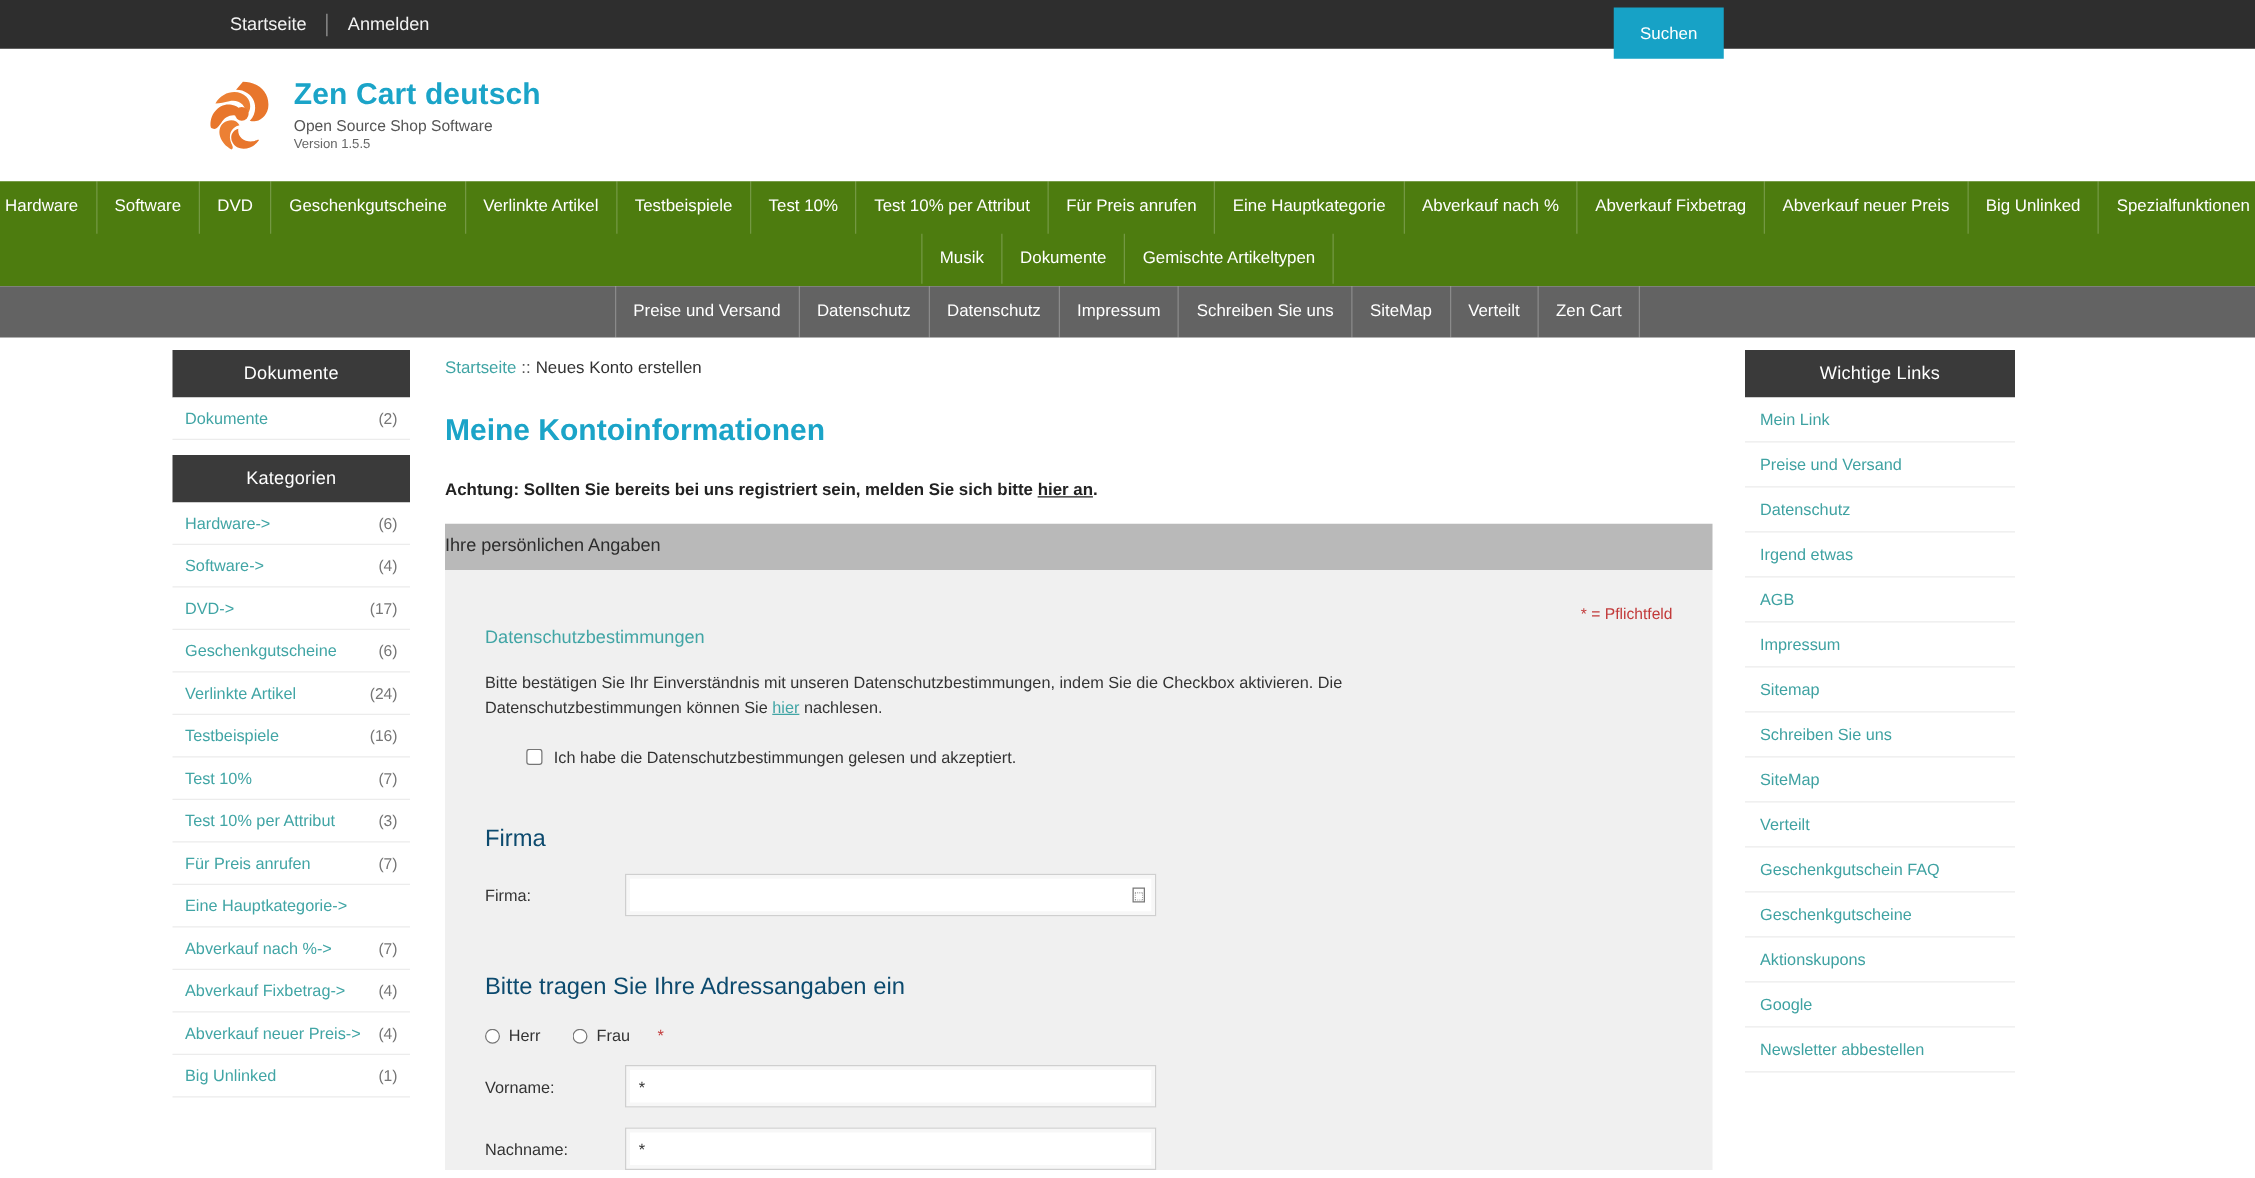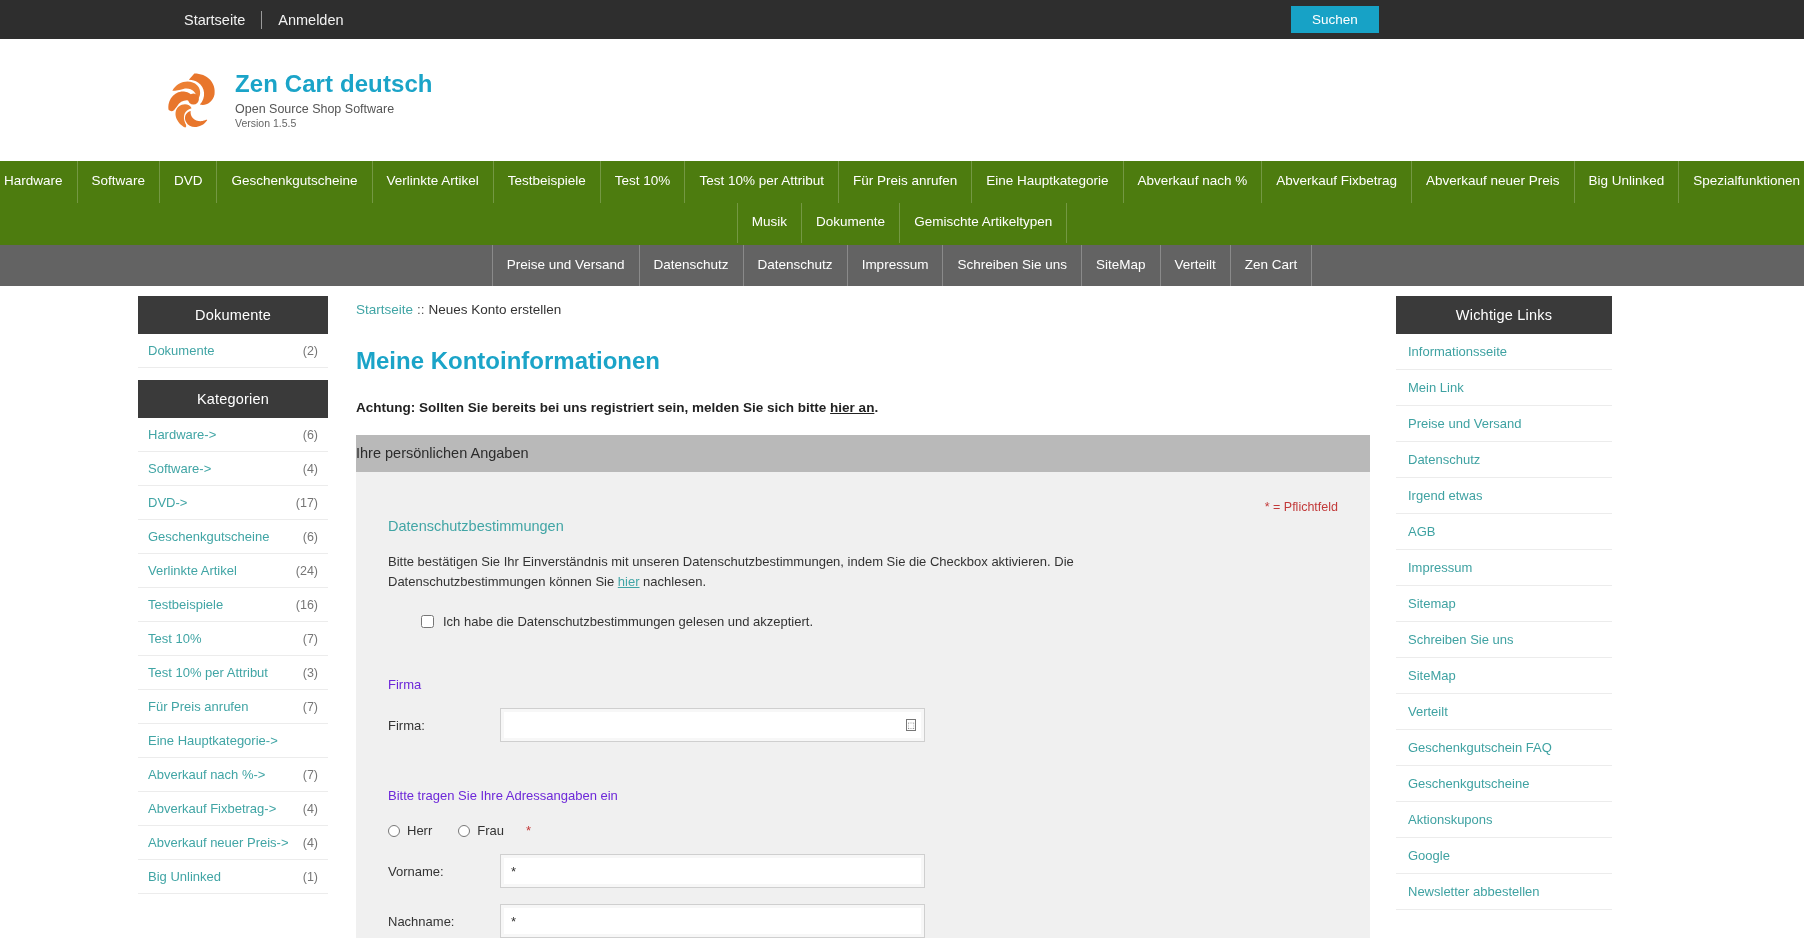"Suchen" .search-btn { height: 27px -> 41px }
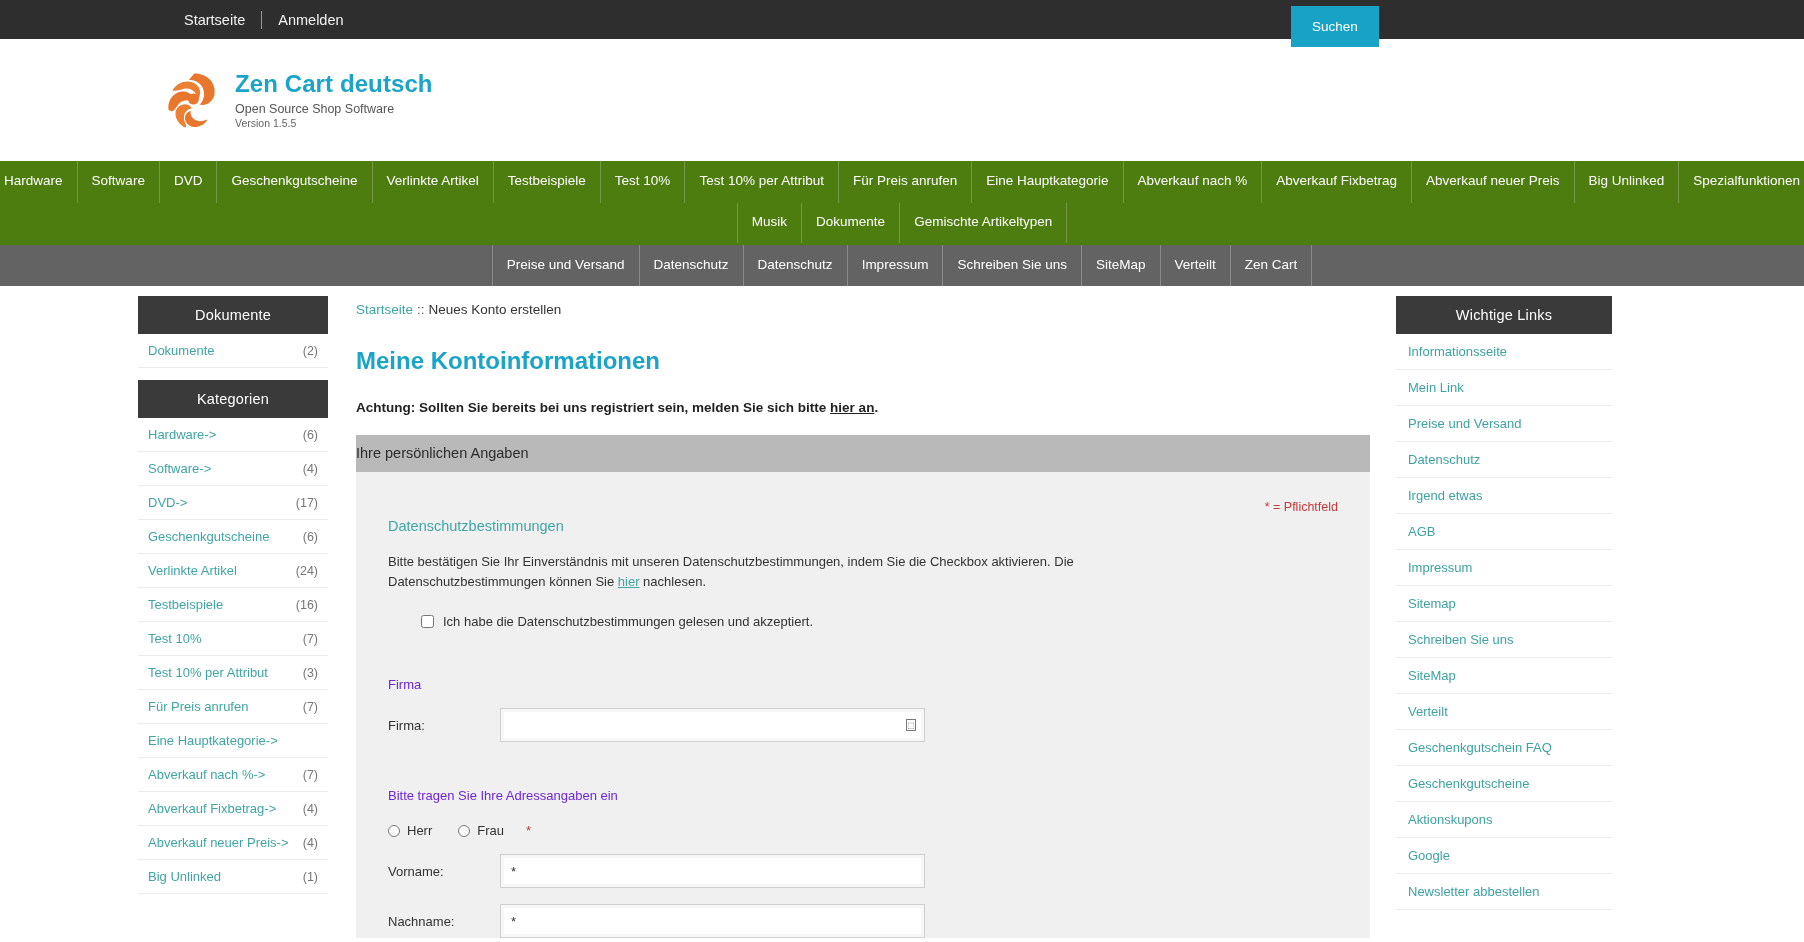"Zen Cart deutsch" .logo-area { height: 122px -> 106px }
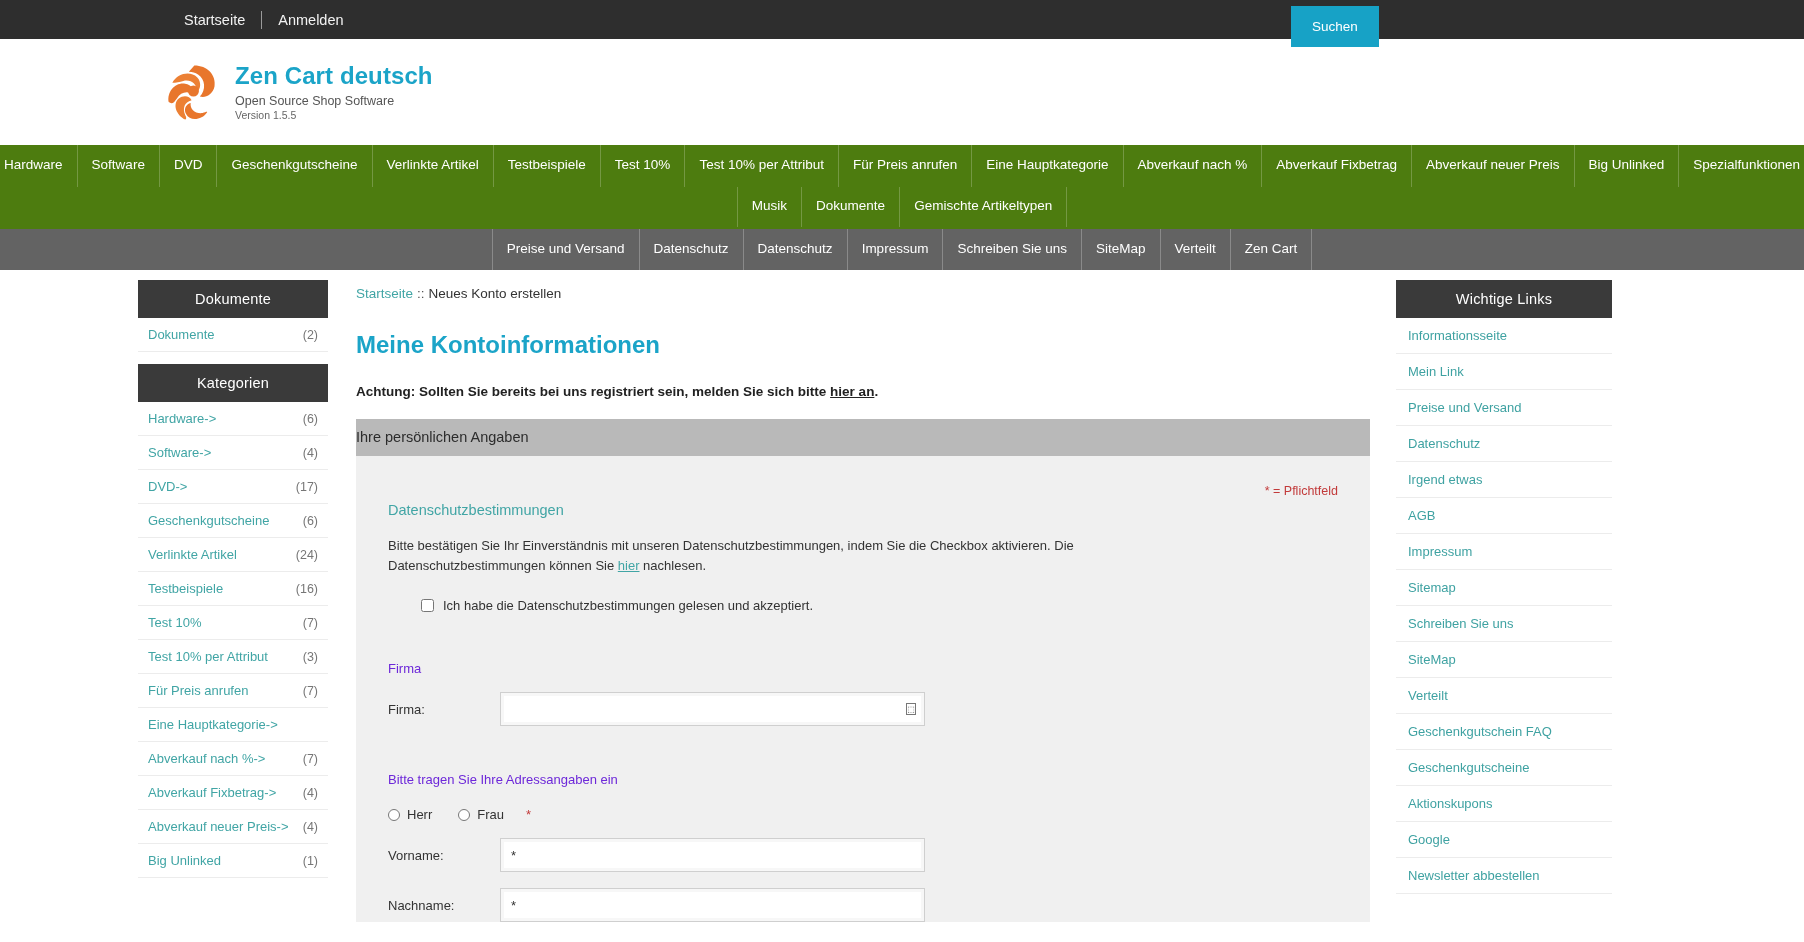"Informationsseite" div.row { html: <div> <a>Informationsseite</a> </div> -> none }
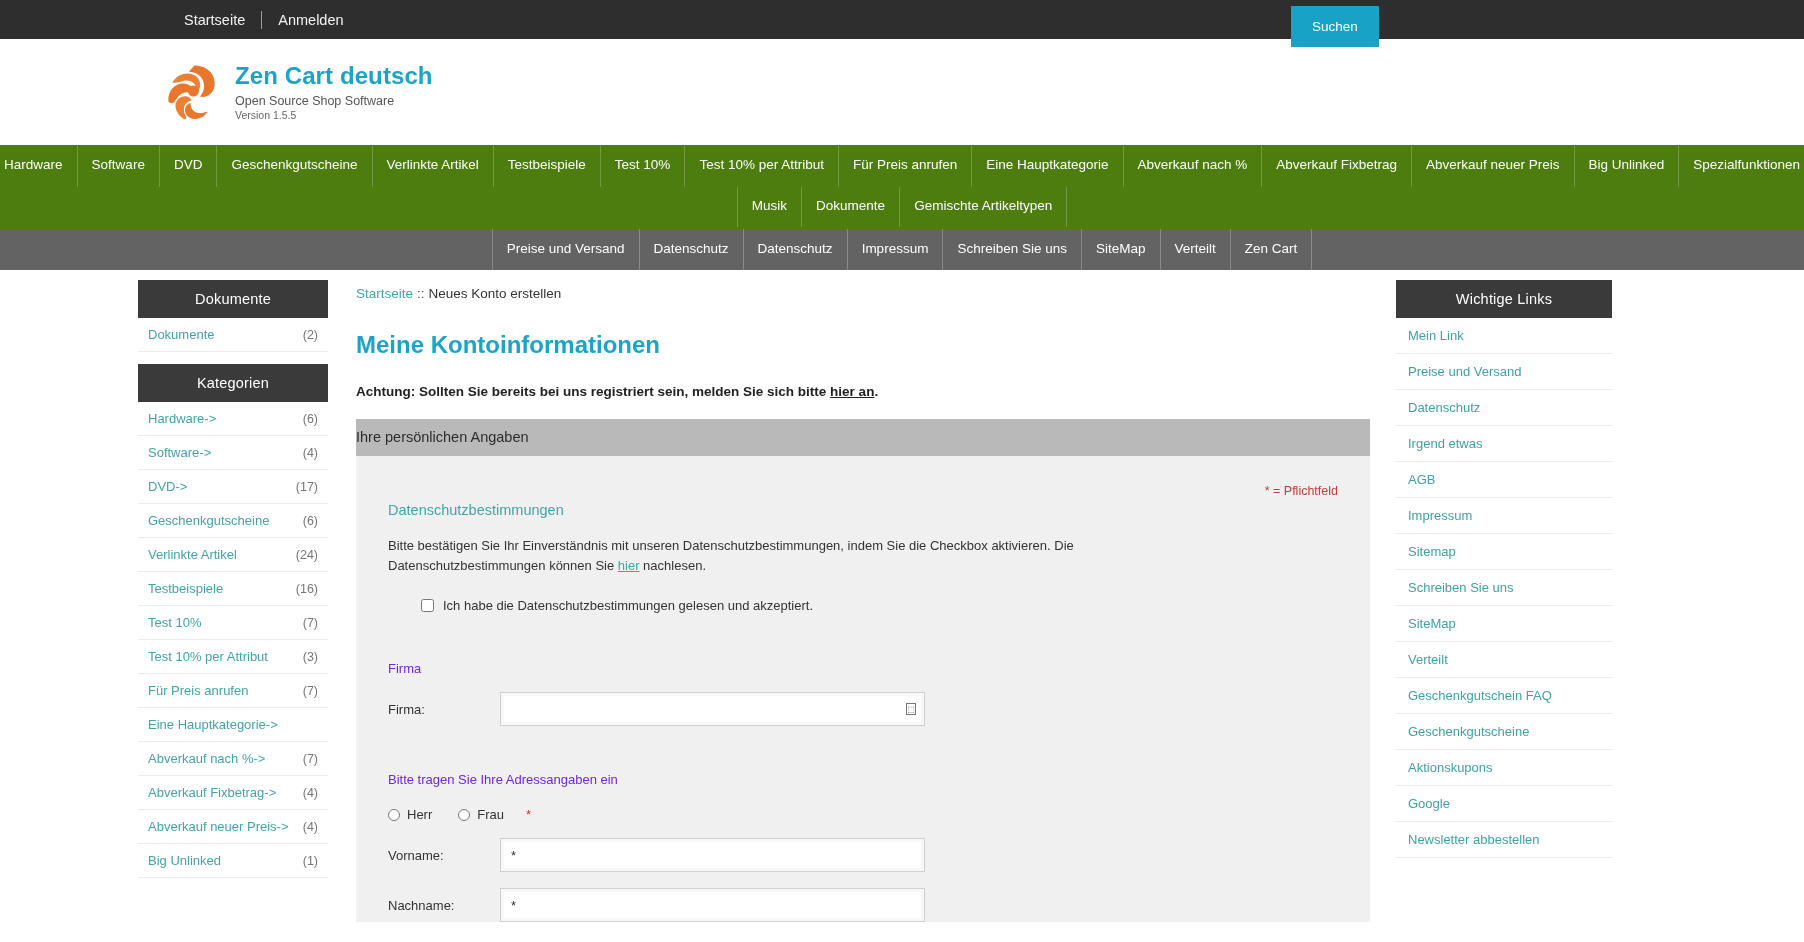"Firma" .legend2 { color: #6d28d9 -> #0c4a6e; font-size: 13px -> 19px }
